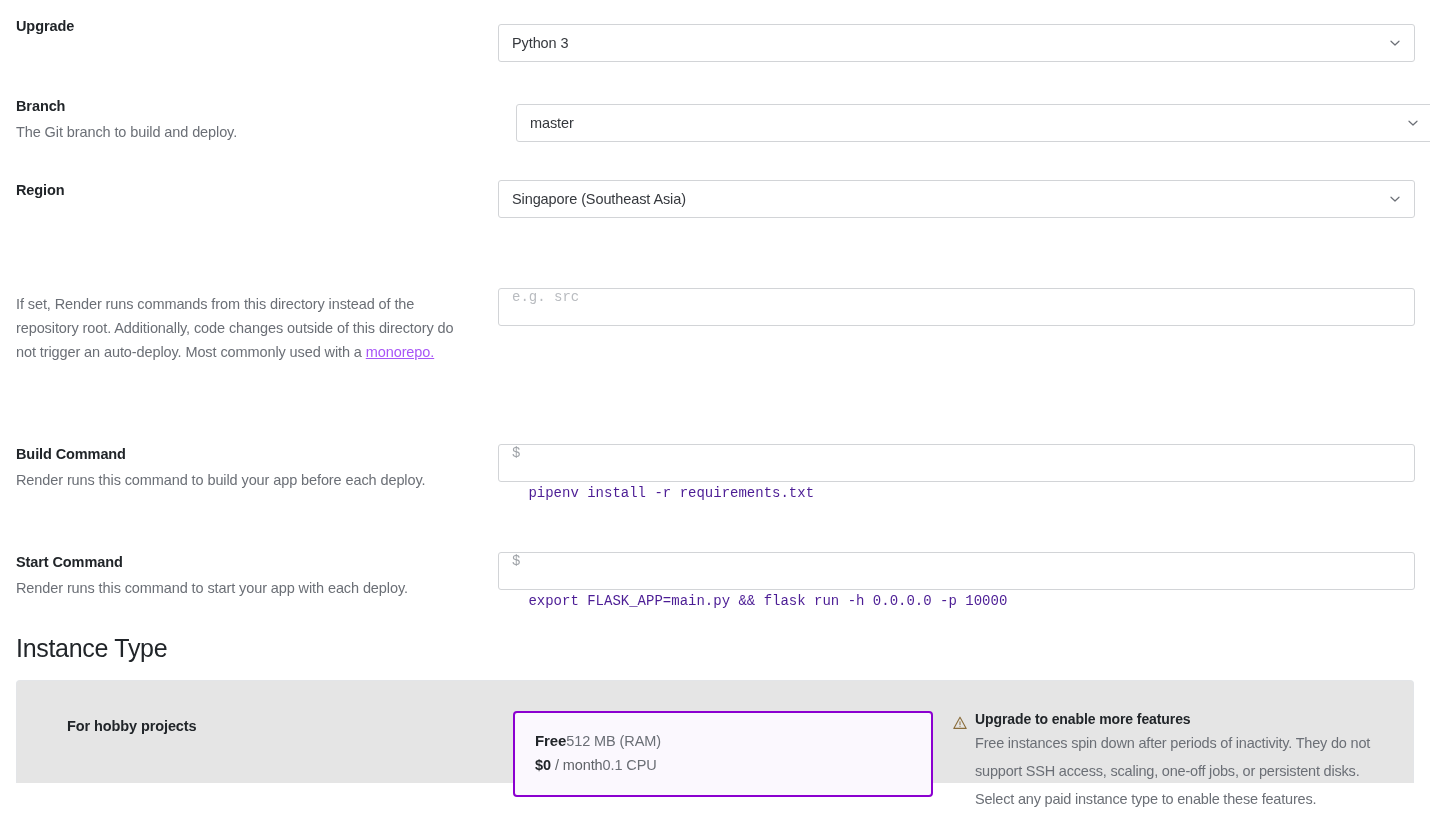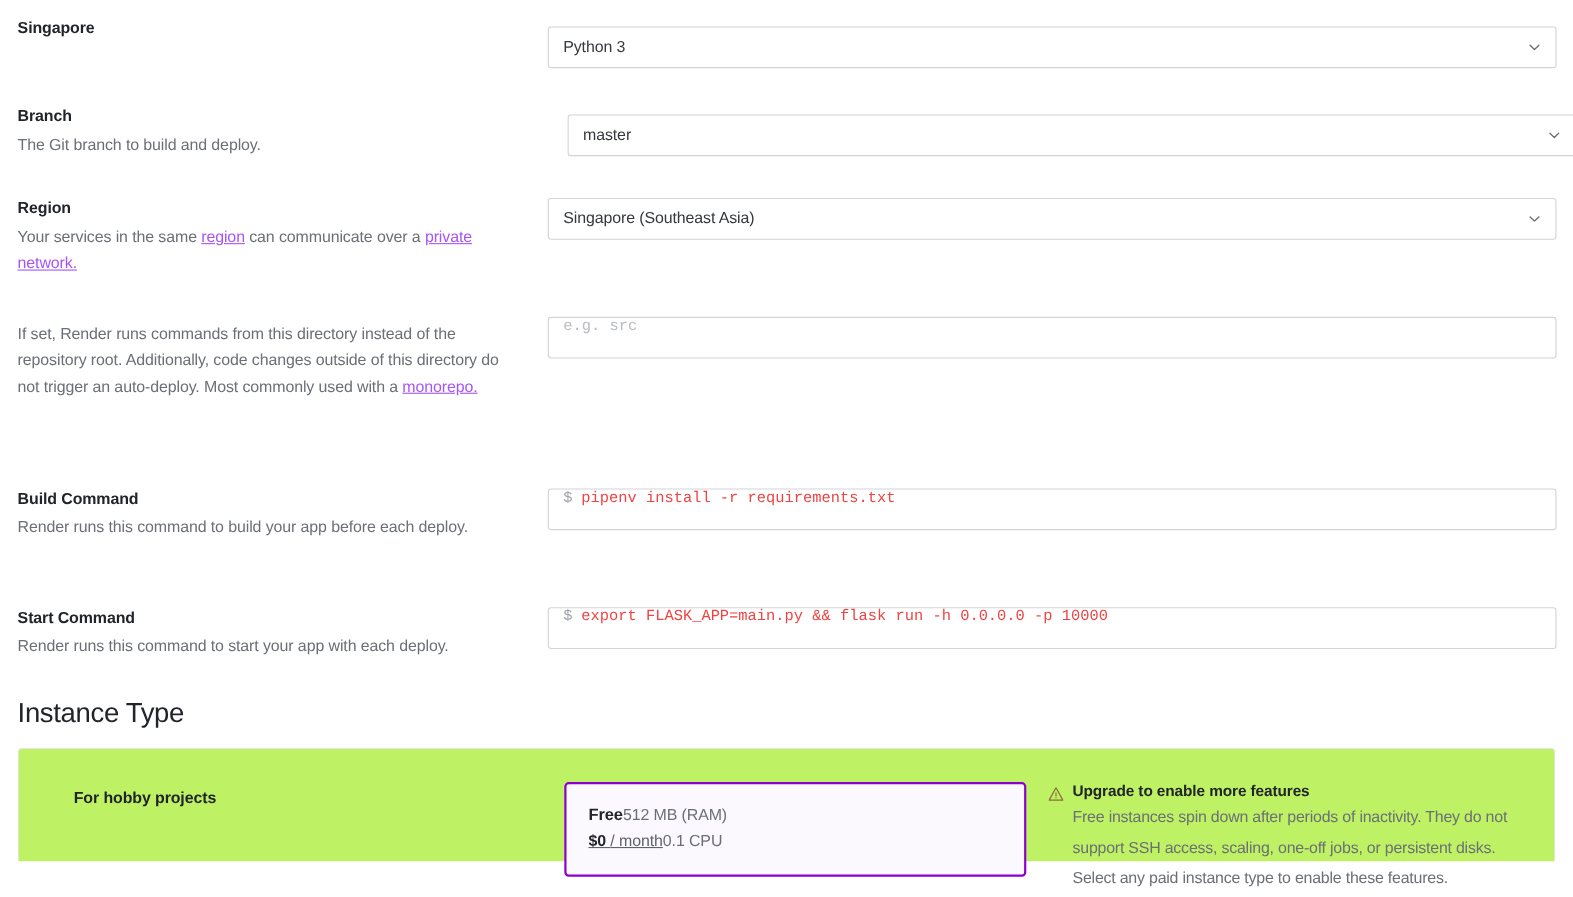"Singapore" div.field-label { text: Singapore -> Upgrade }
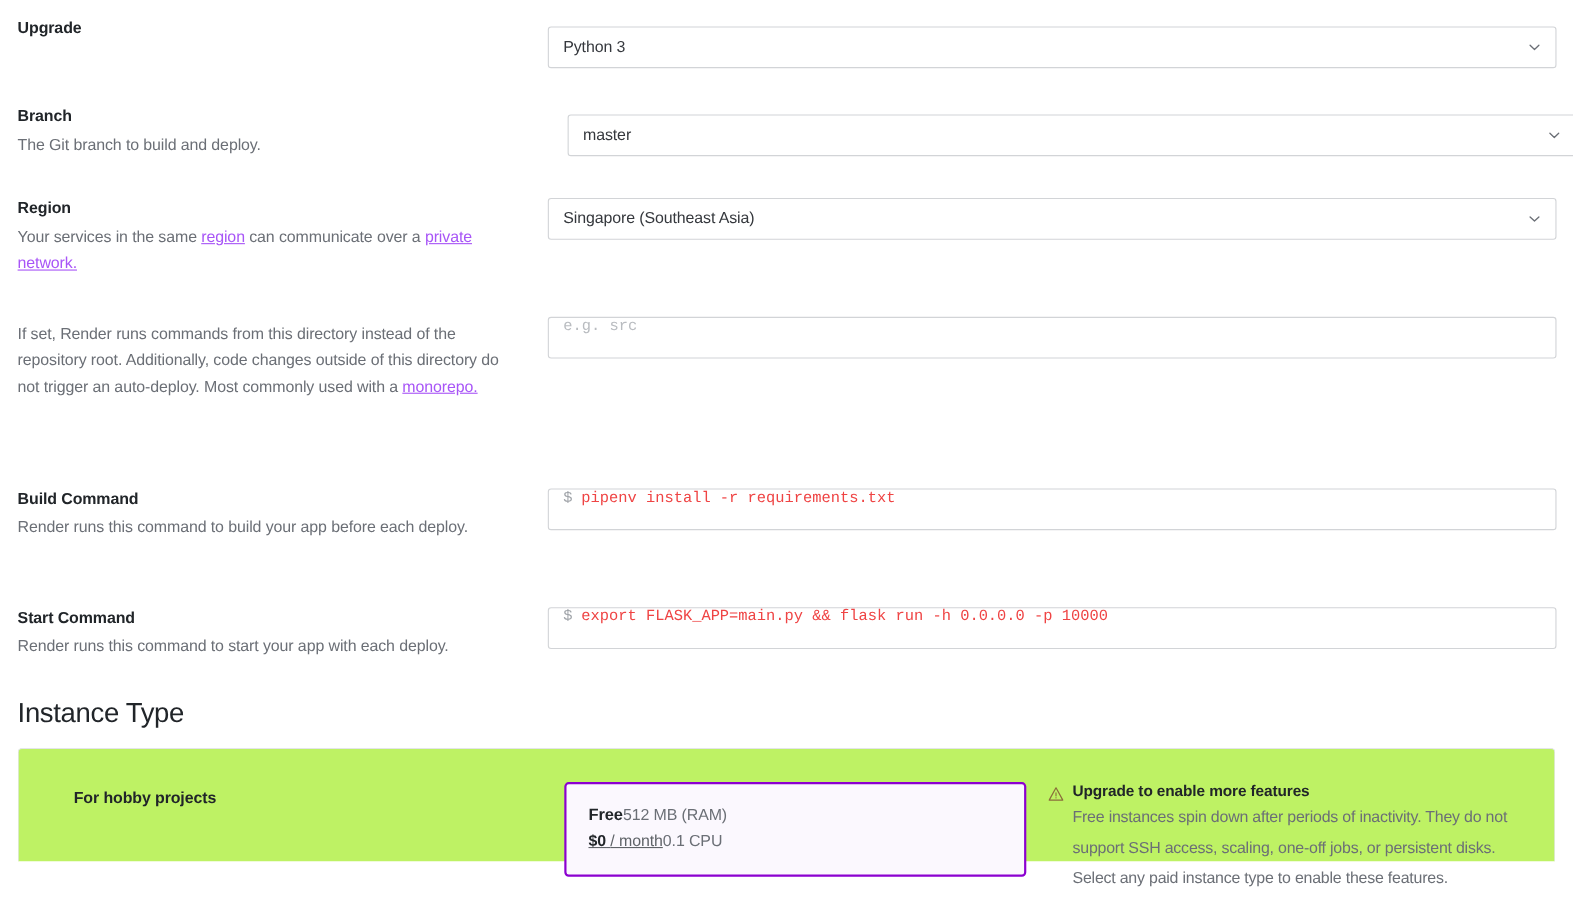"Your services in the same" div.field-help { html: <div><span>Your services in the same </span><a>region</a><span> can communicate over a </span><a>private network.</a></div> -> none }
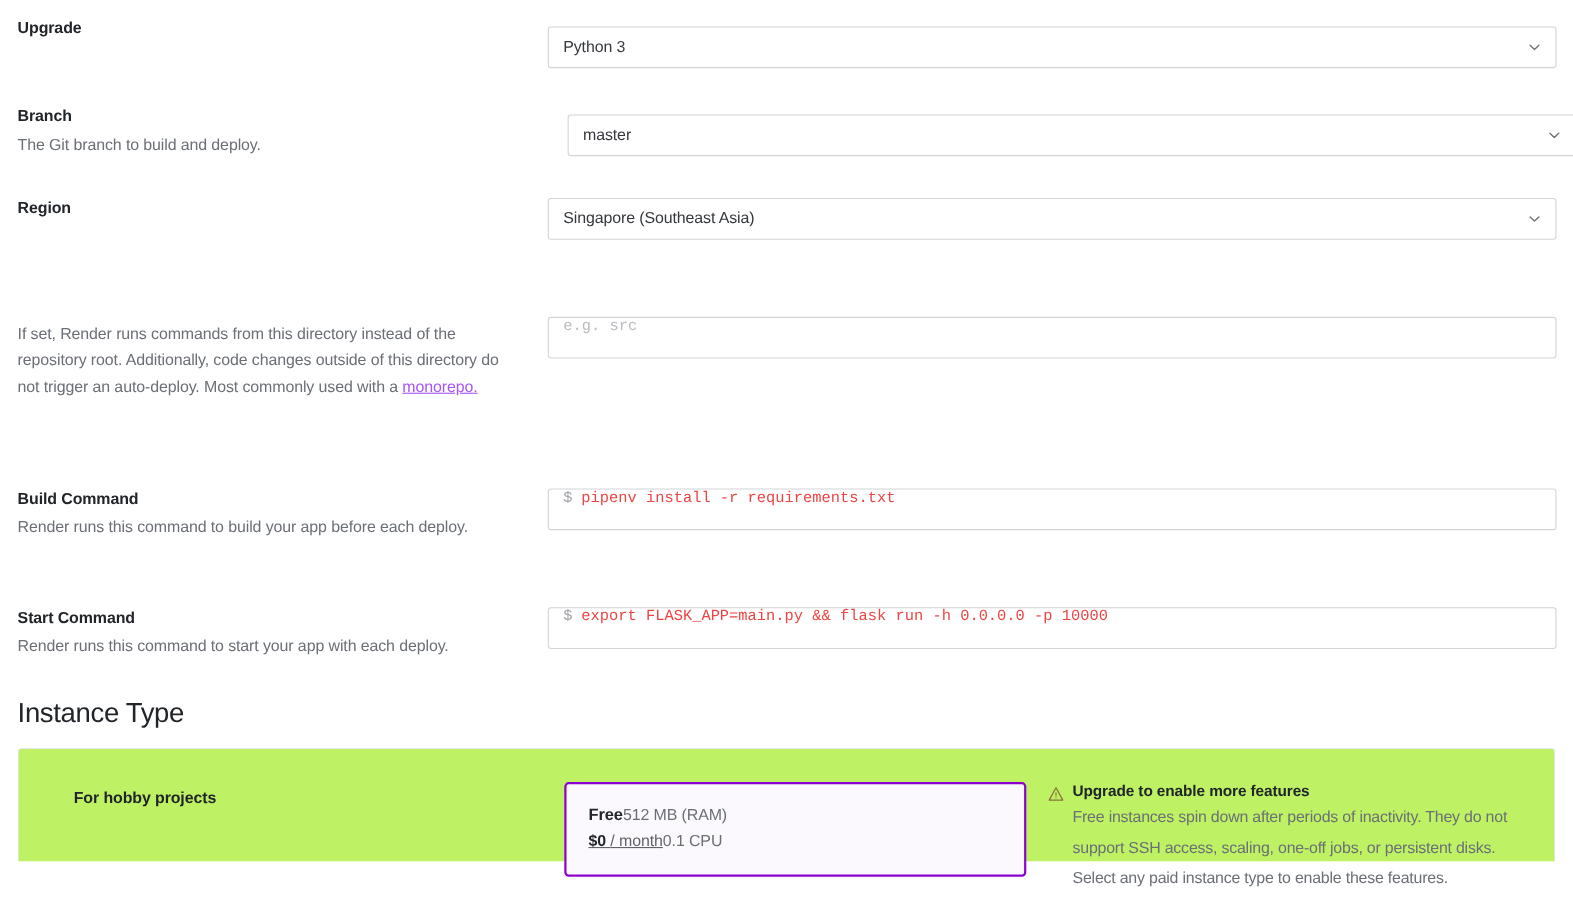"pipenv install -r requirements.txt" .text-input .cmd { color: #ef4444 -> #4c1d95; margin-top: none -> 40px }
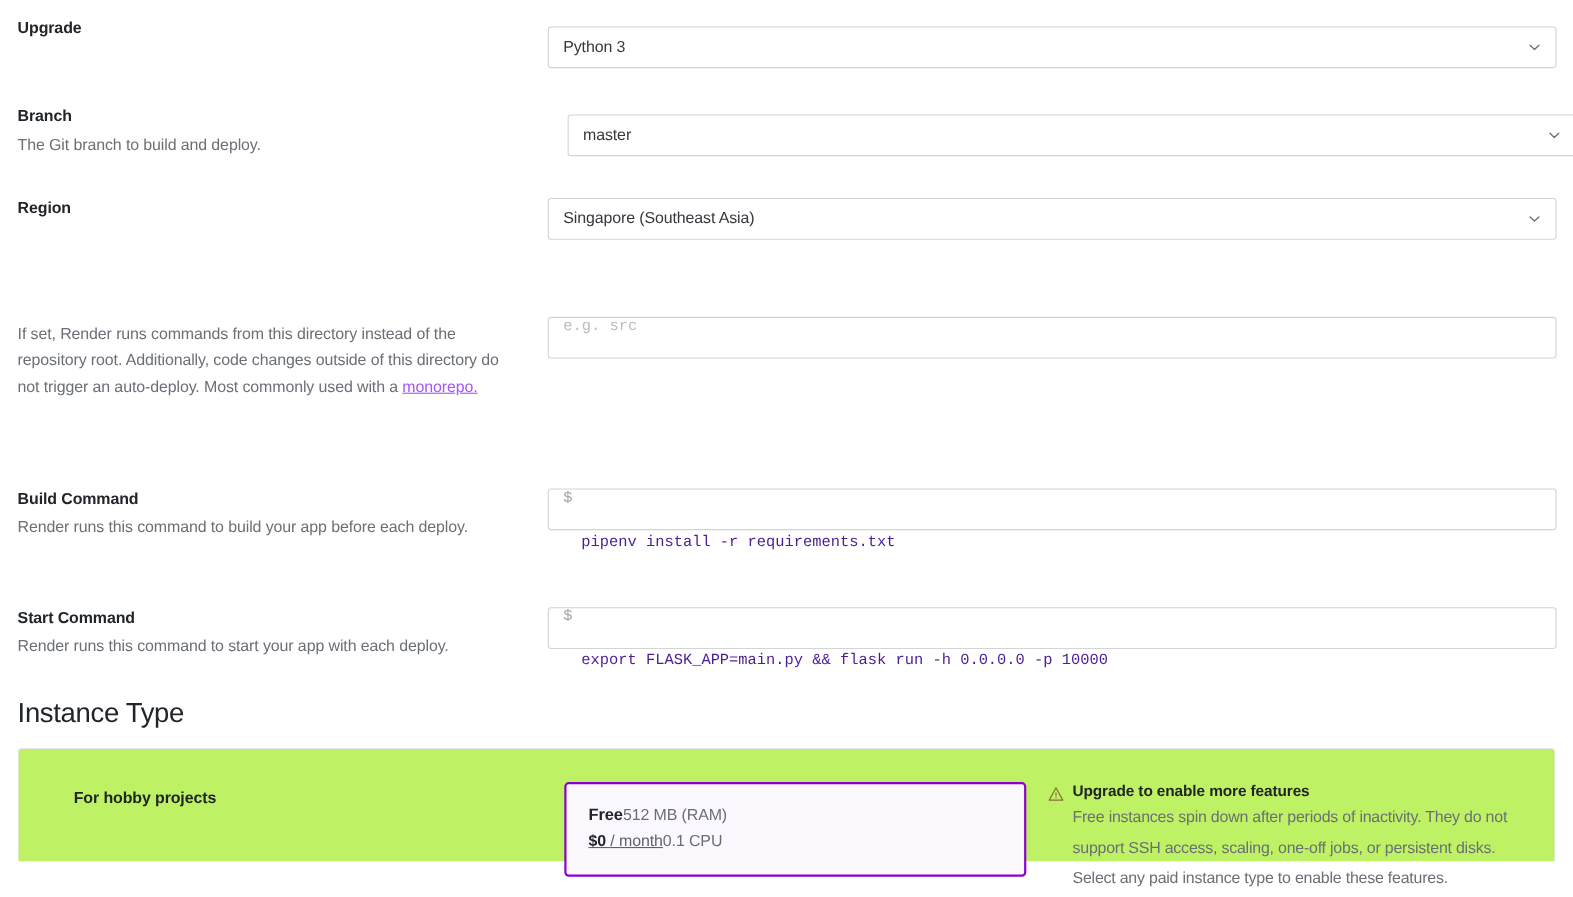"For hobby projects" .instance-panel { background: #bef264 -> #e5e5e5 }
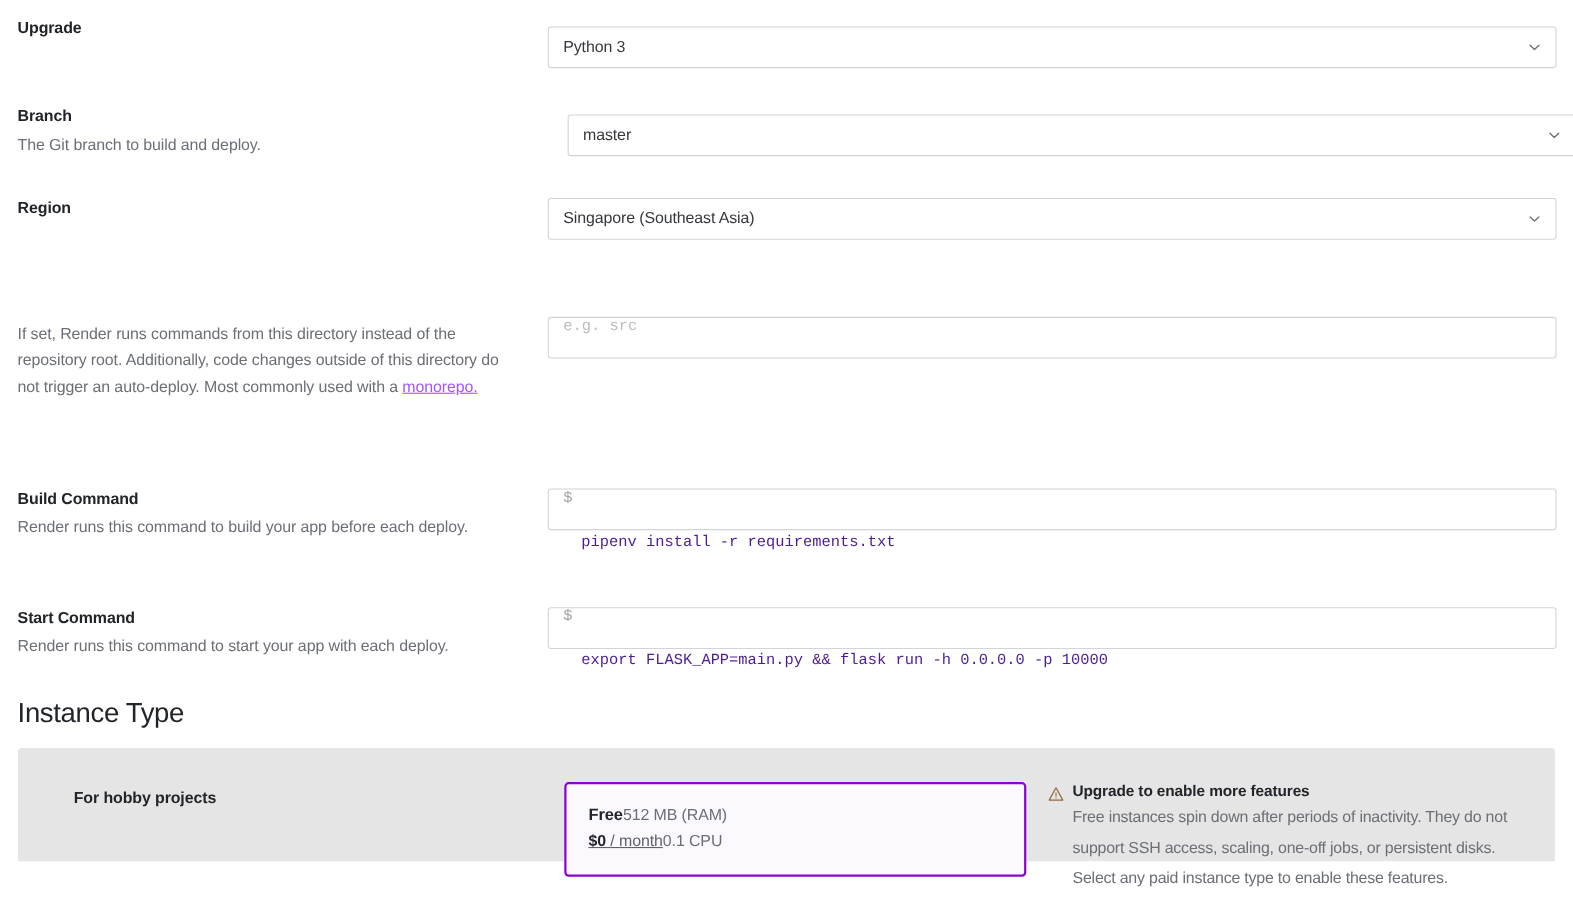"Upgrade to enable more features" .upgrade-head { align-items: center -> flex-end }
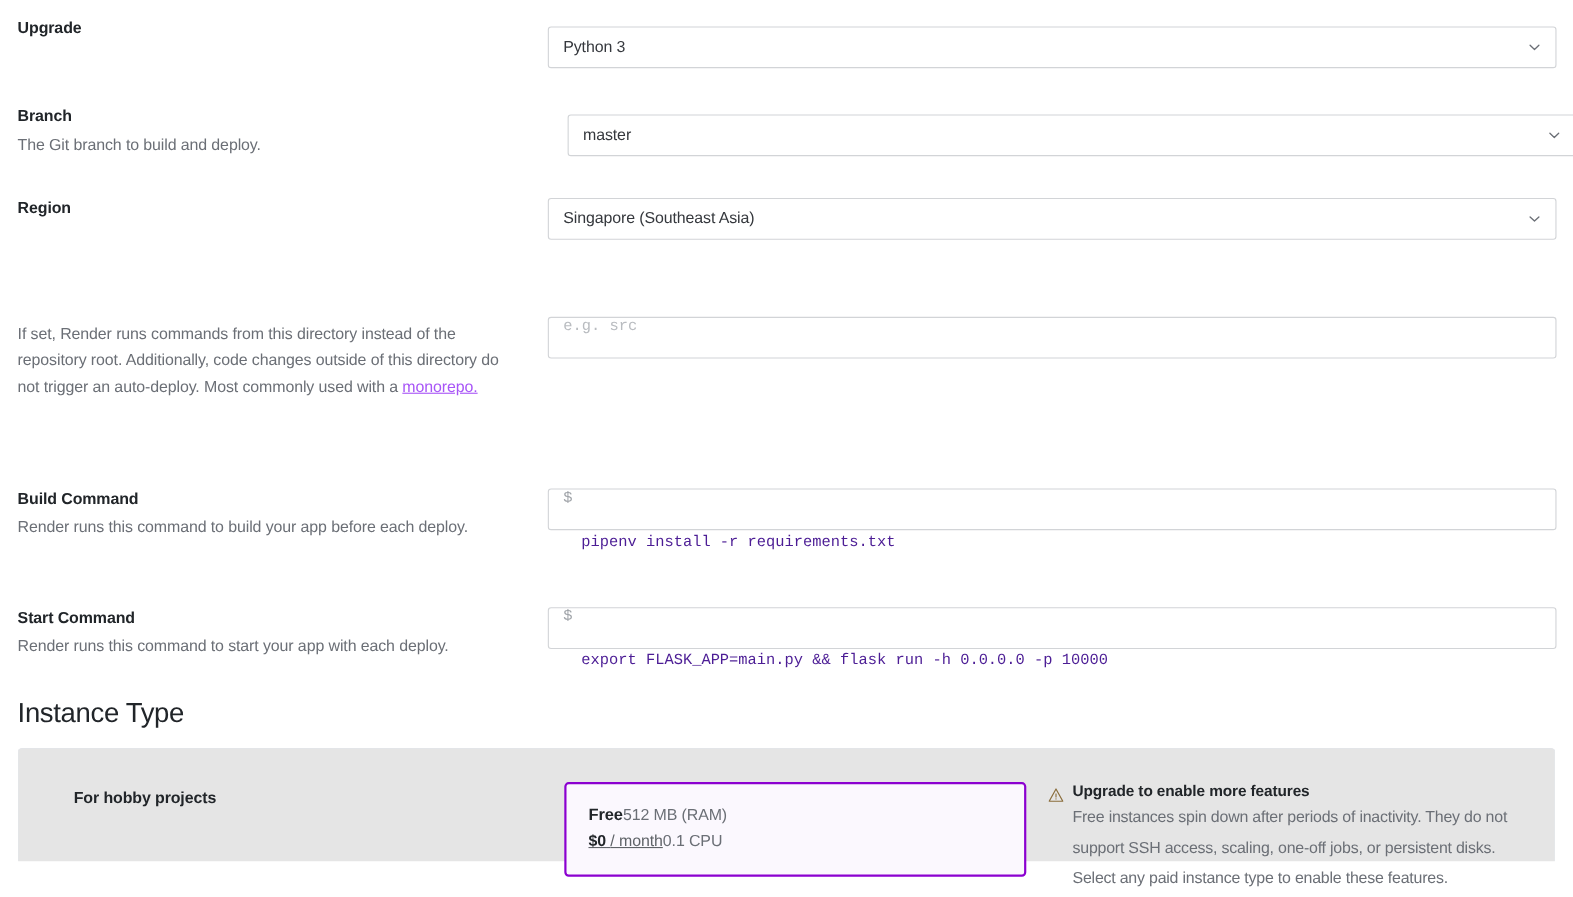"$0 / month" .plan-price { text-decoration: underline -> none }
